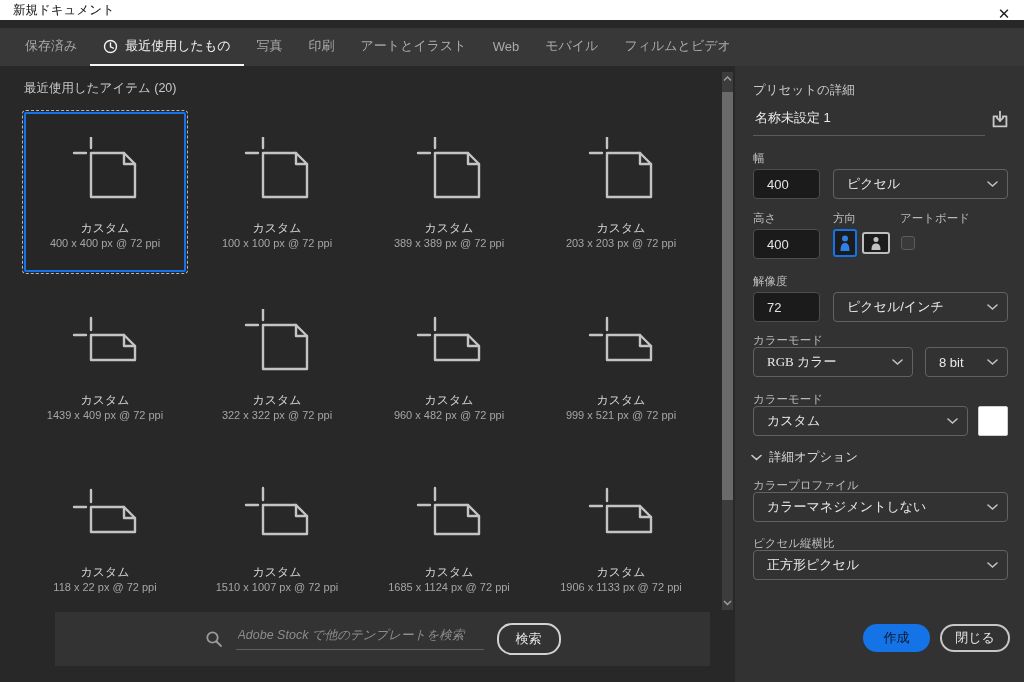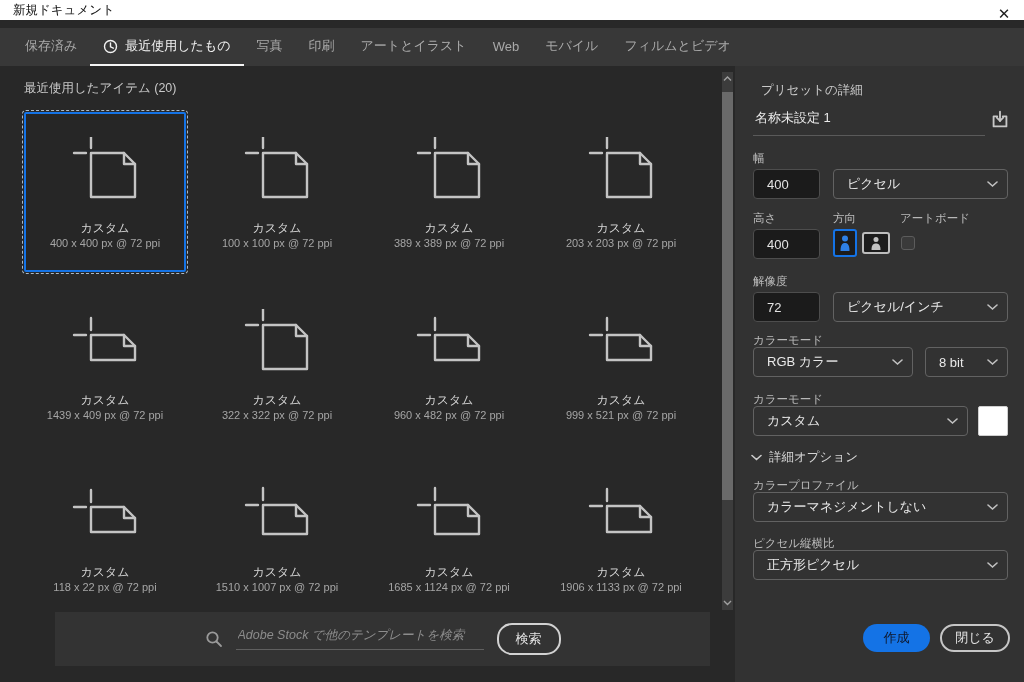"プリセットの詳細" .panel .p-title { left: 26px -> 18px }
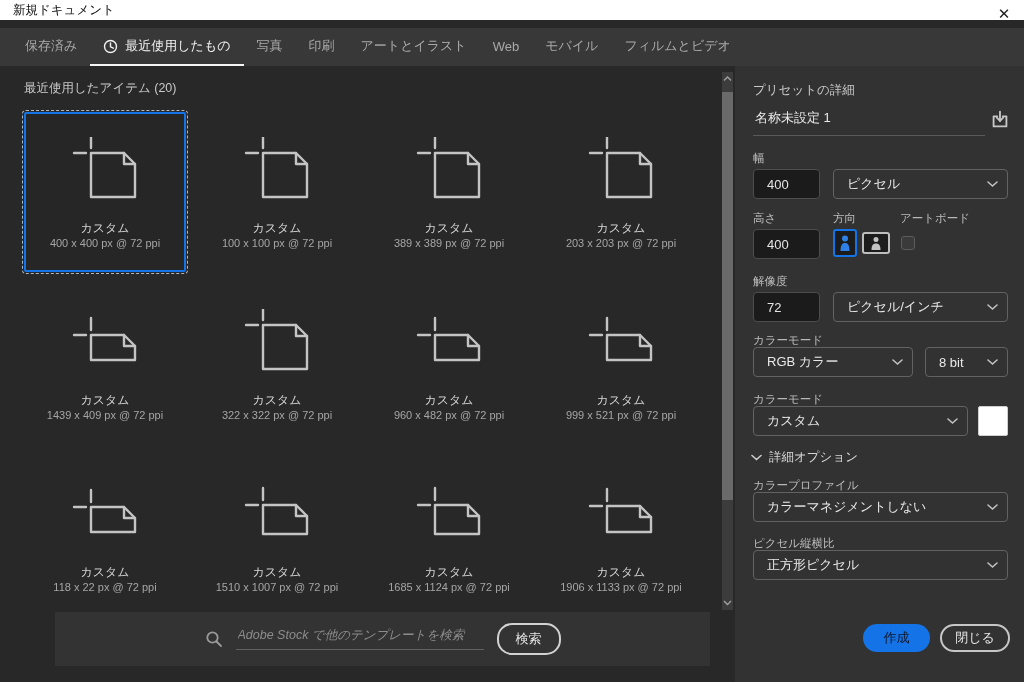"RGB カラー" div.dd { font-family: none -> Liberation Serif, serif }
